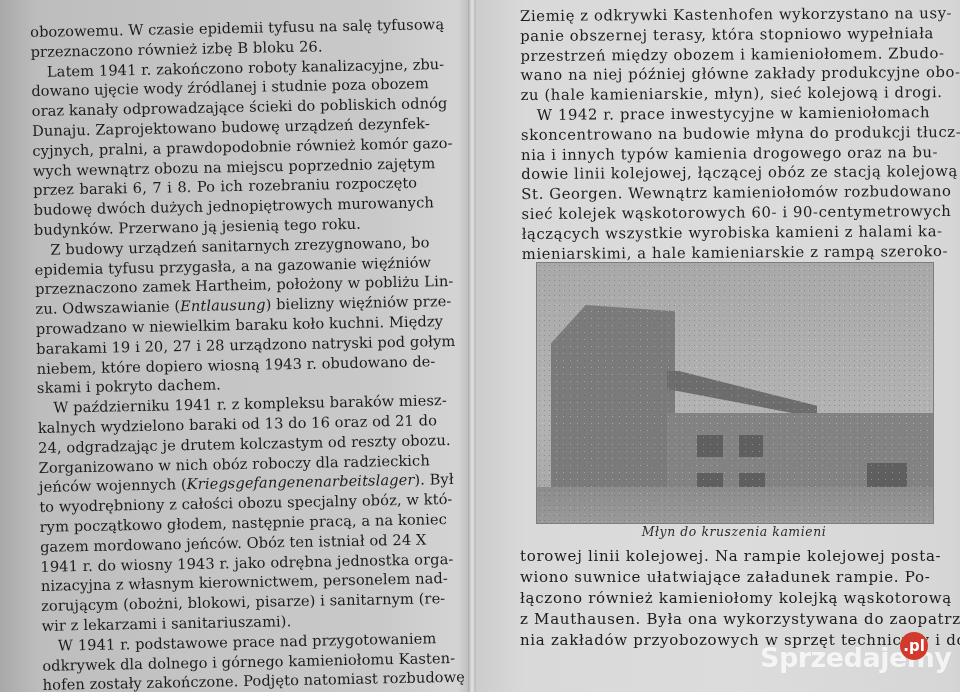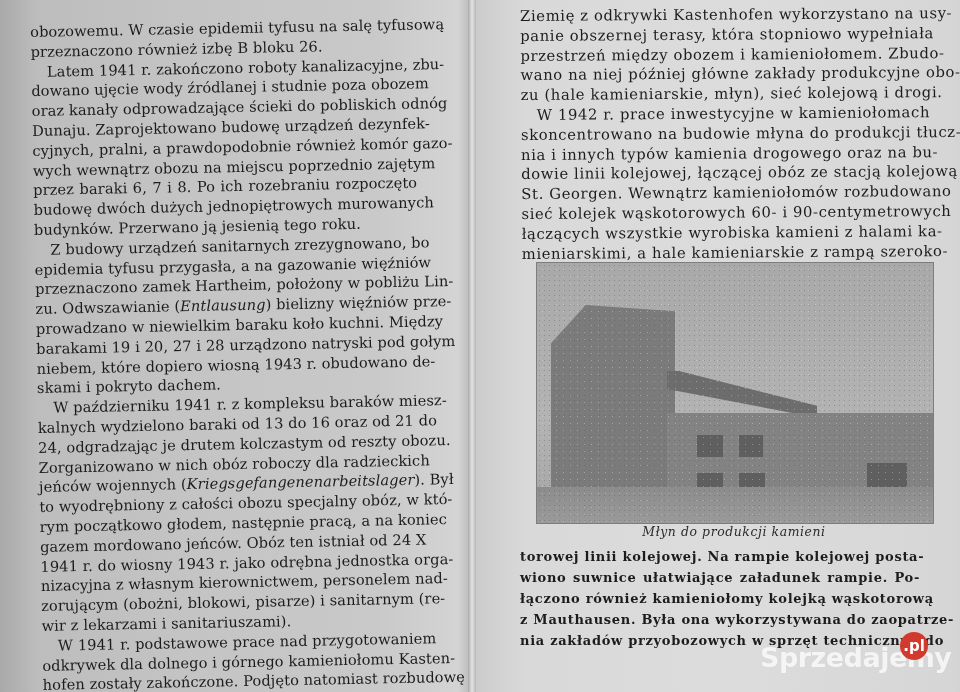"Młyn do produkcji kamieni" div.caption { text: produkcji -> kruszenia }
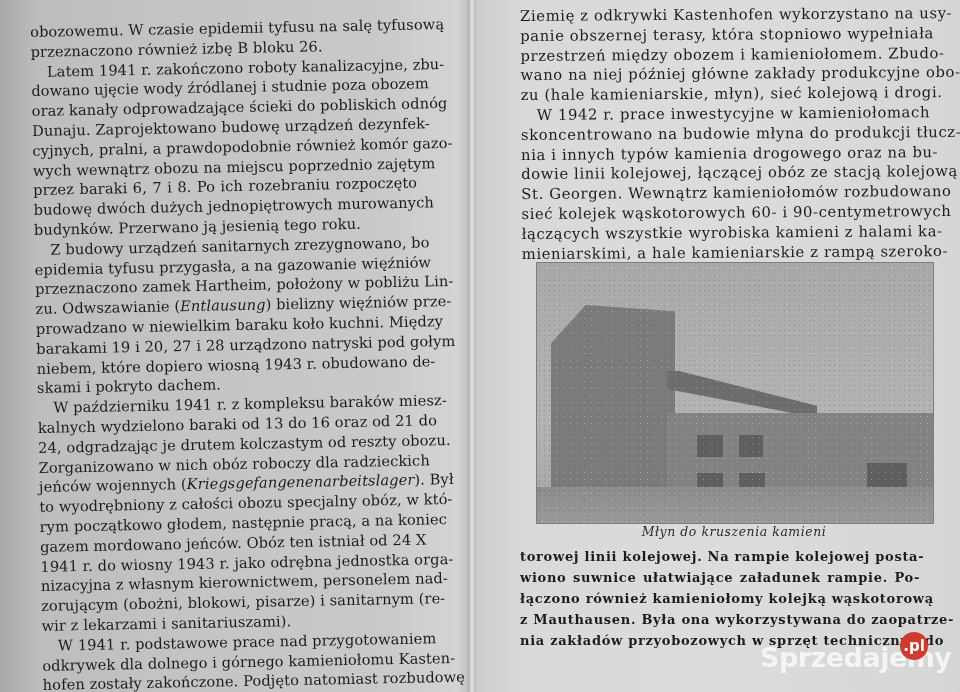"torowej linii kolejowej. Na rampie" .text-right-bottom .line { font-size: 13px -> 15px; font-weight: bold -> none }
